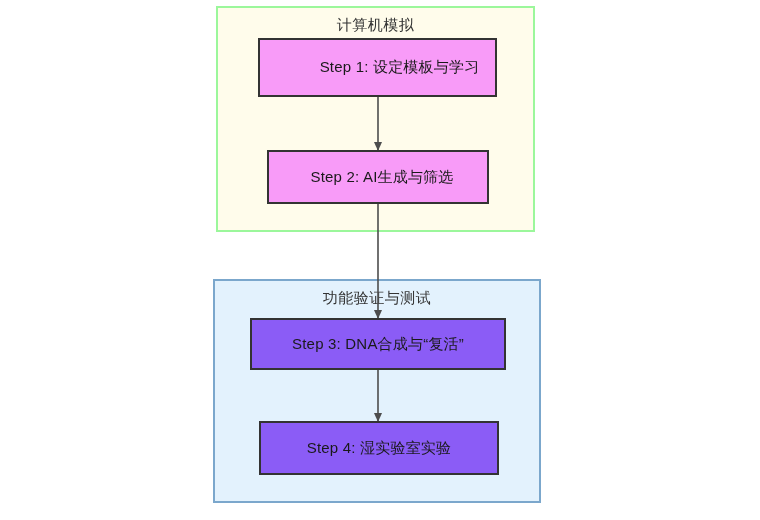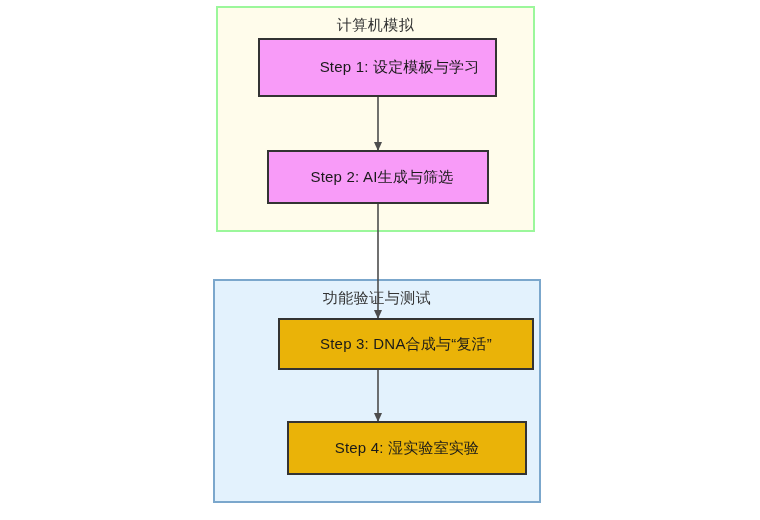"Step 3: DNA合成与“复活”" .node-wetlab { background: #eab308 -> #8b5cf6; margin-left: 28px -> none }
